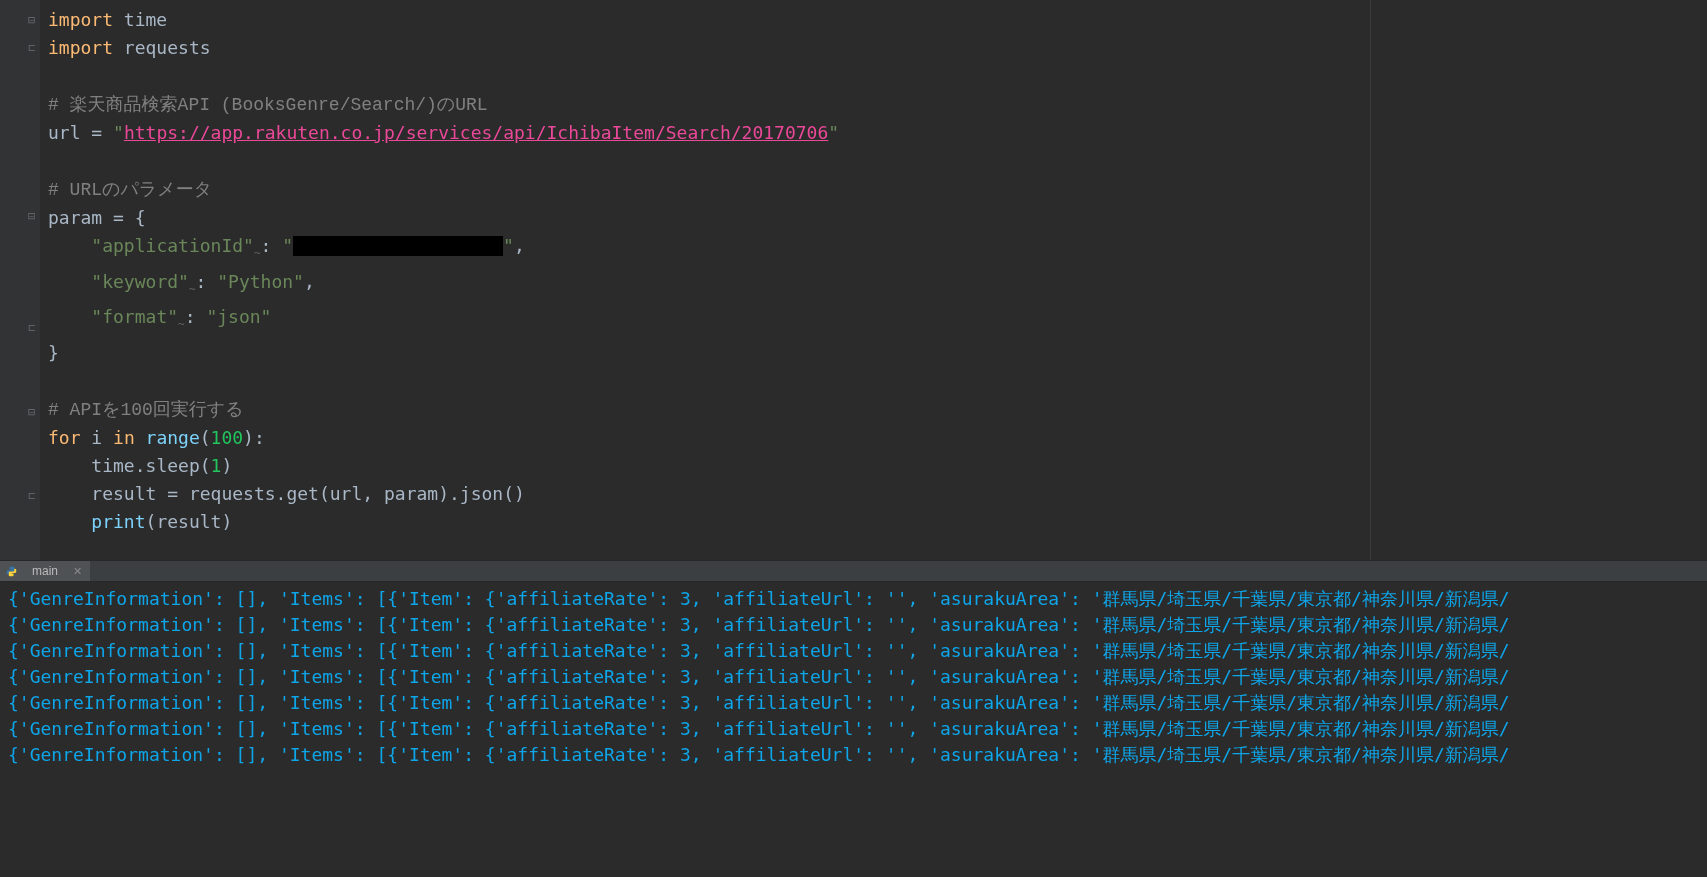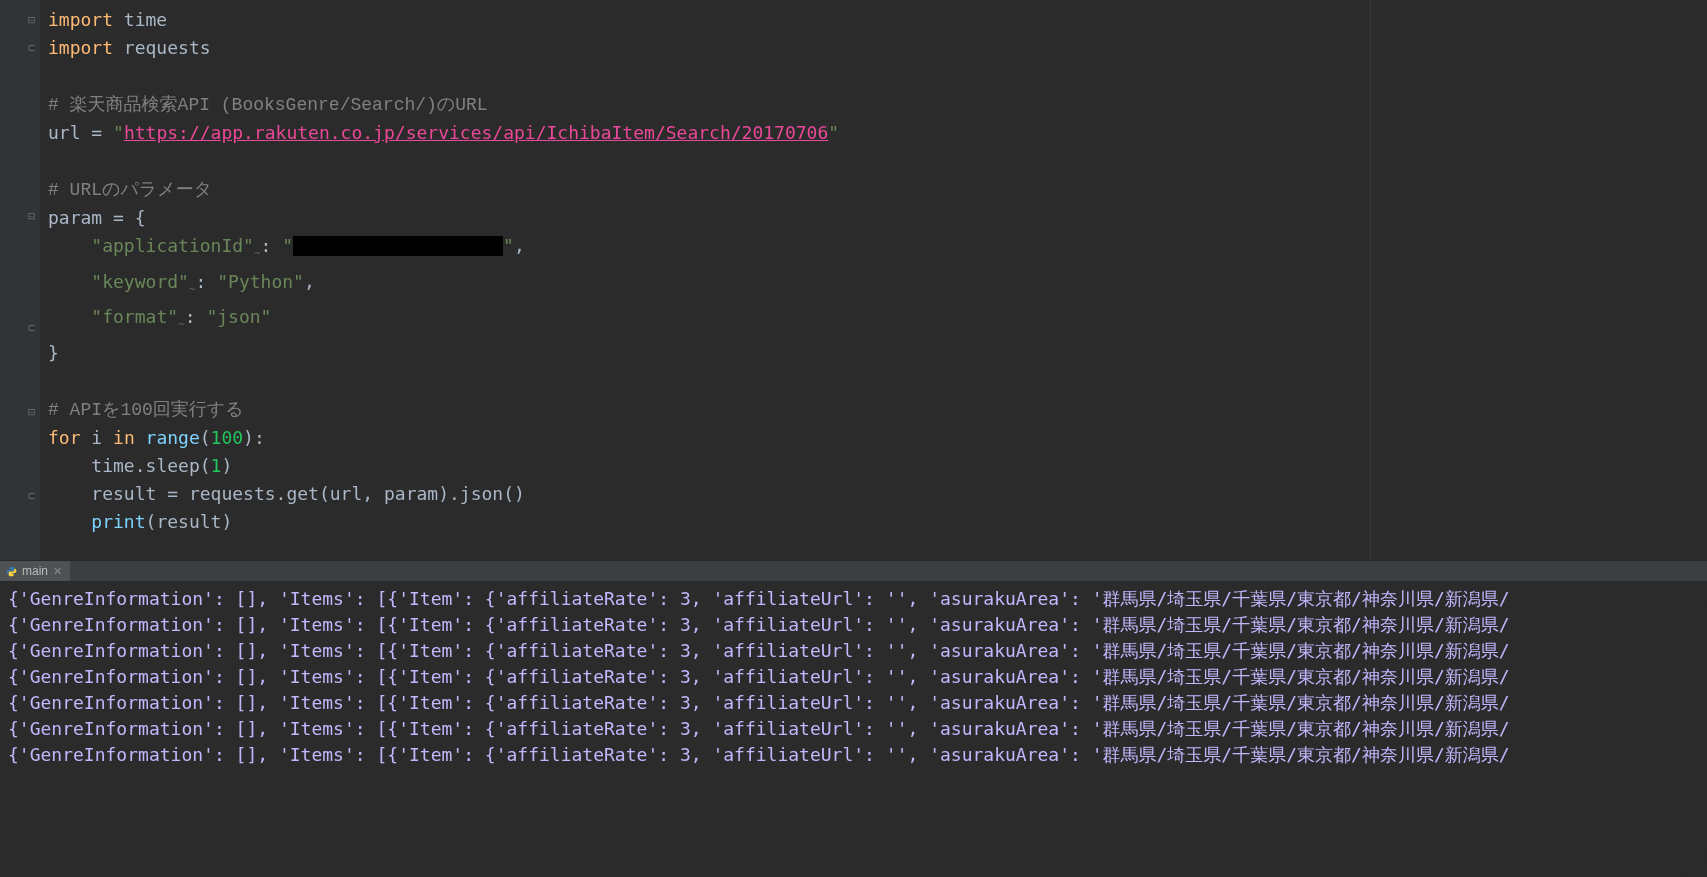"main" .run-tab { gap: 5px -> 15px }
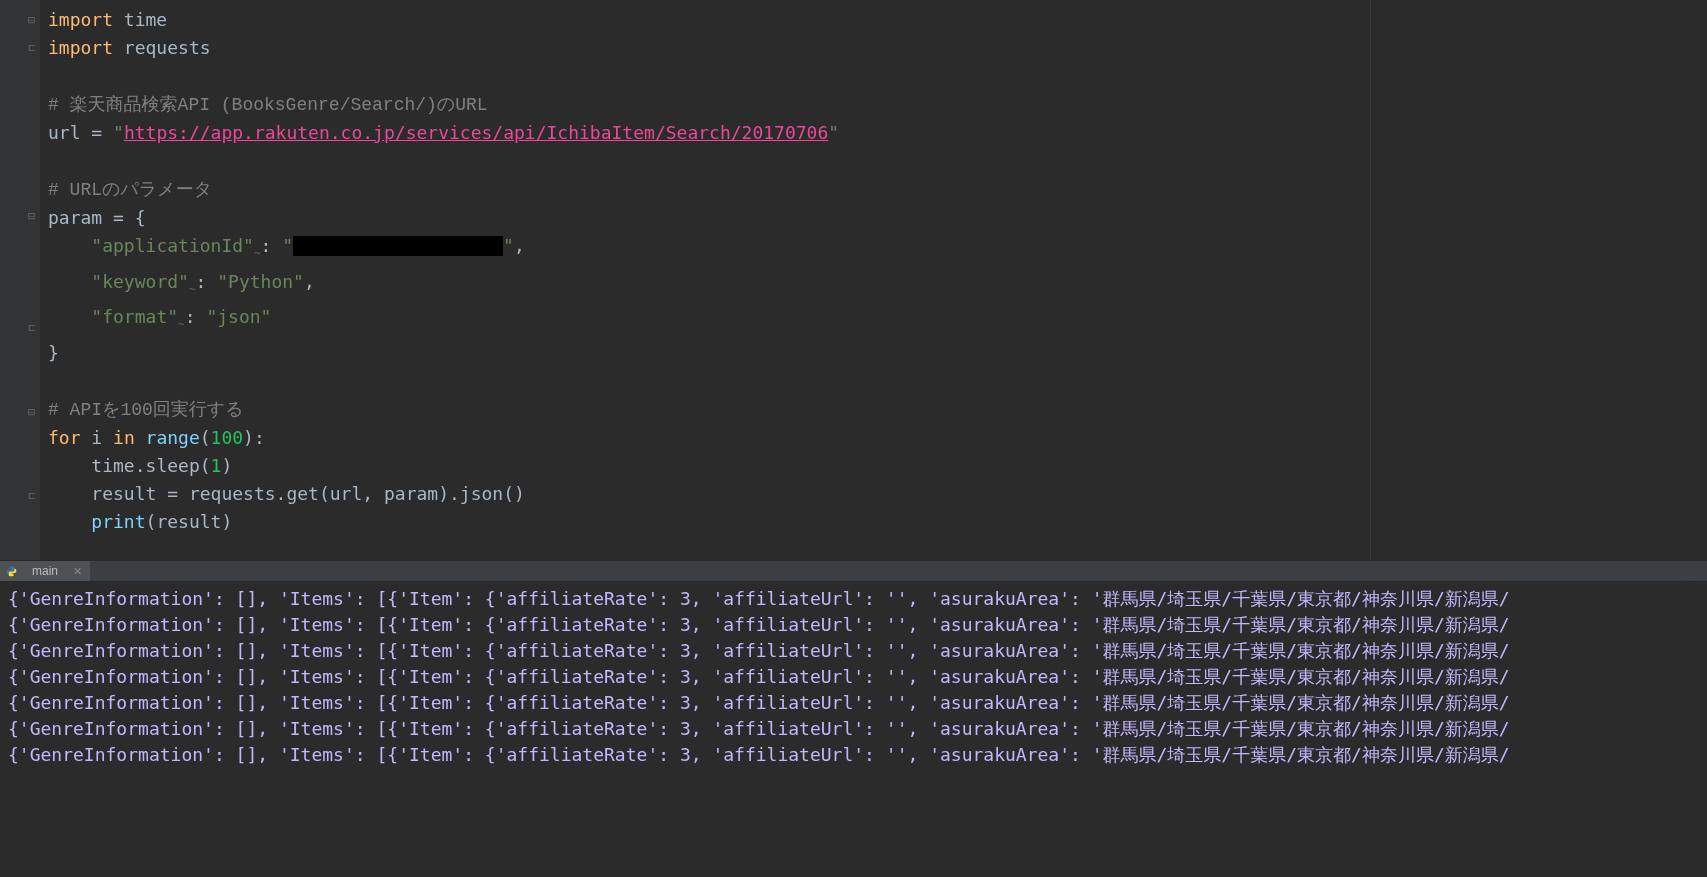"{'GenreInformation': [], 'Items':" .console { color: #c4b5fd -> #0ea5e9 }
